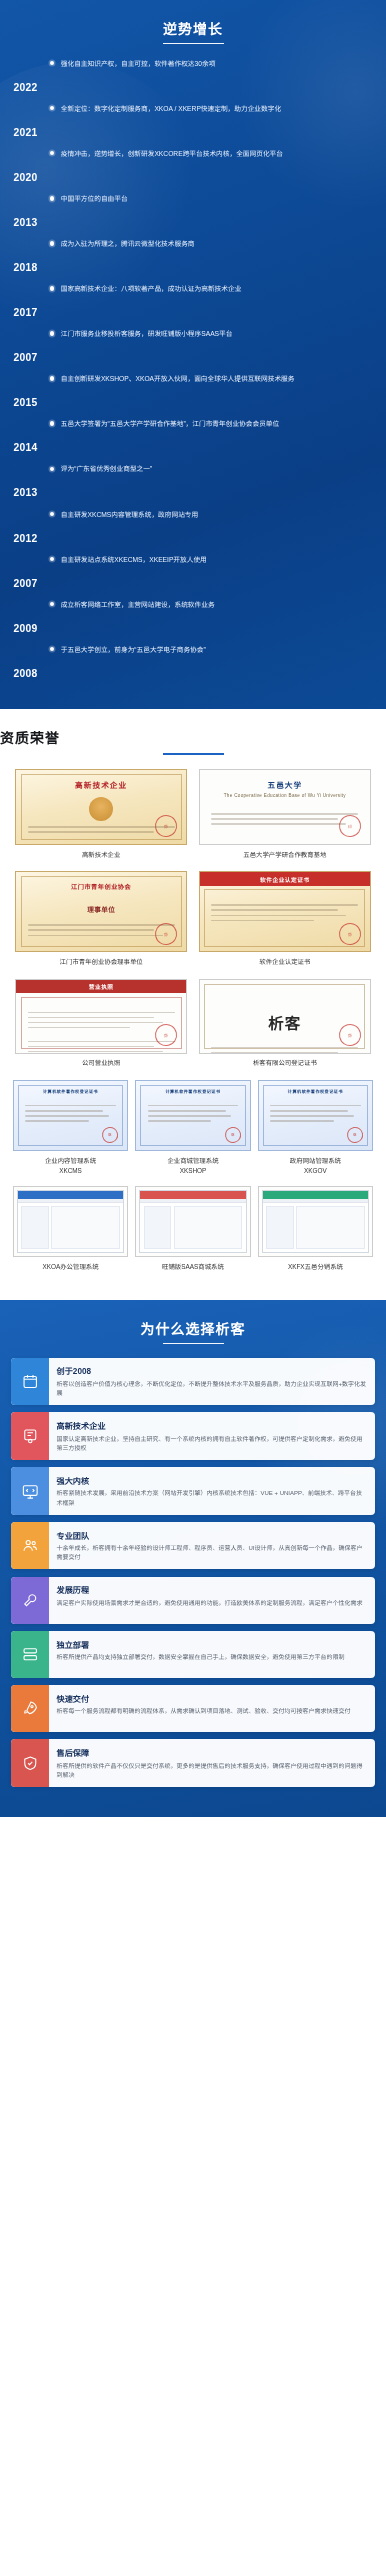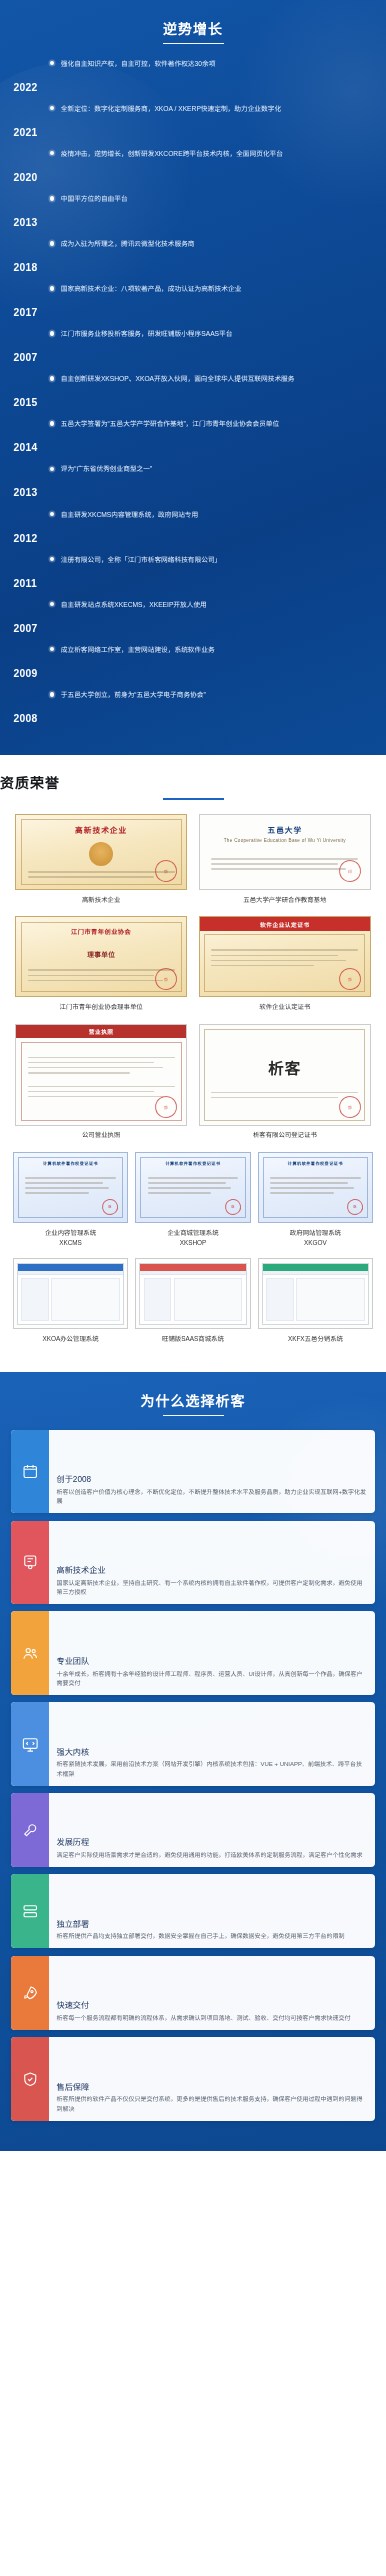"2011" div.tl-row { html: <div> <div>2011</div> <div> <span></span> </div> <div>注册有限公司，全称「江门市析客网络科技有限公司」</div> </div> -> none }
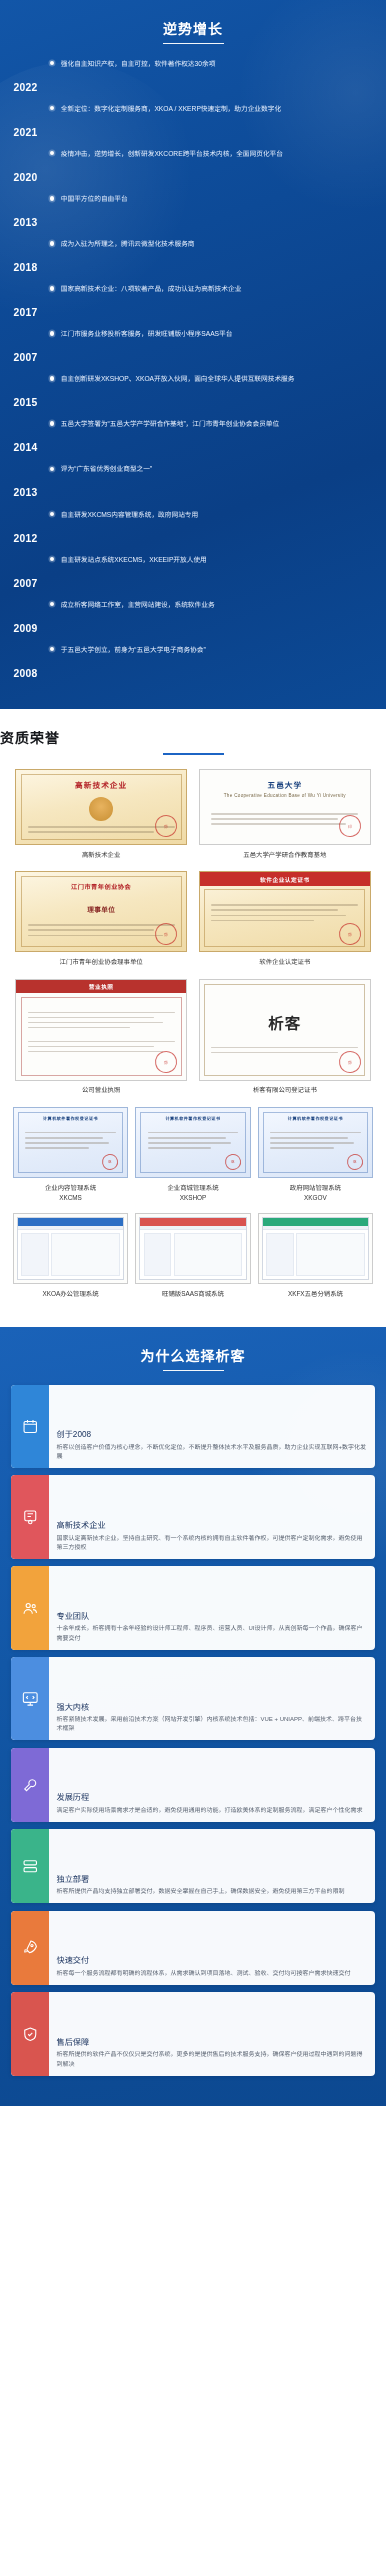"析客" .cert-img.h3 { height: 102px -> 75px }
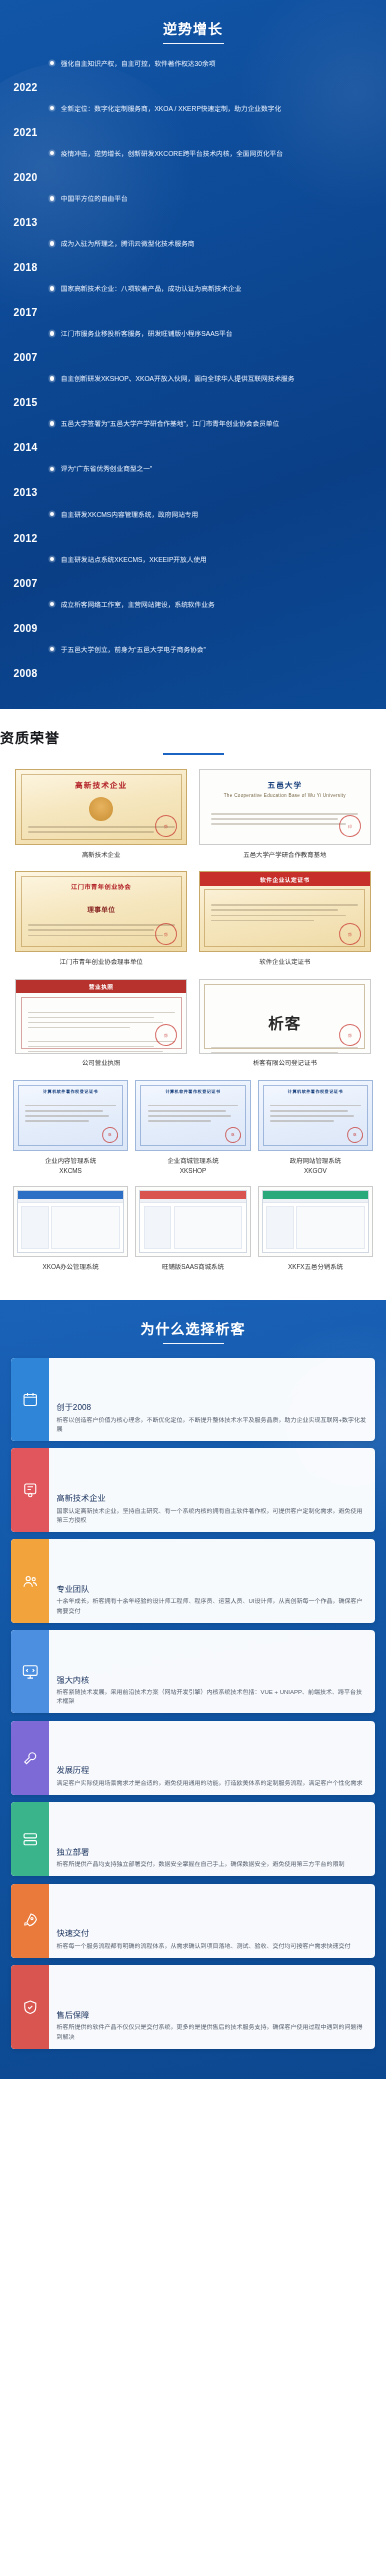"创于2008" .why-h { font-weight: normal -> bold; margin-top: 36px -> none }
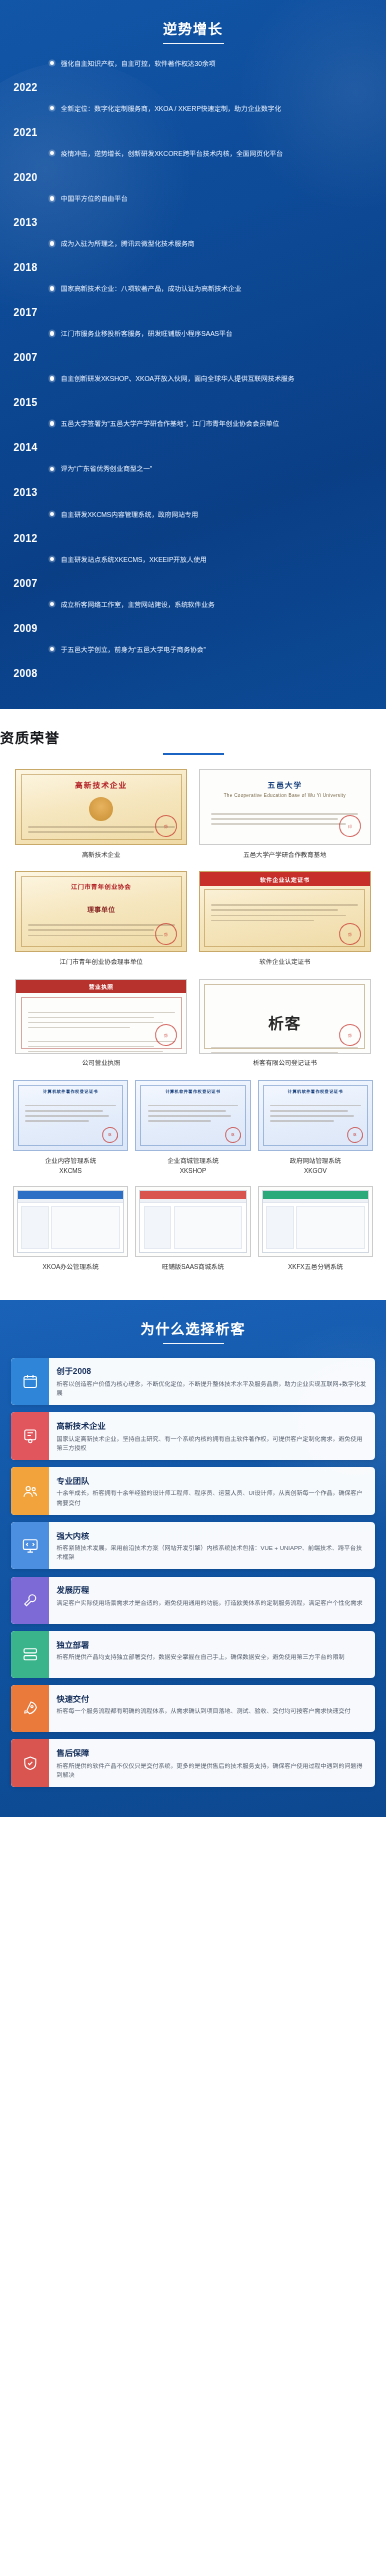"专业团队" div.why-card { order: before "强大内核" -> after "强大内核" }
